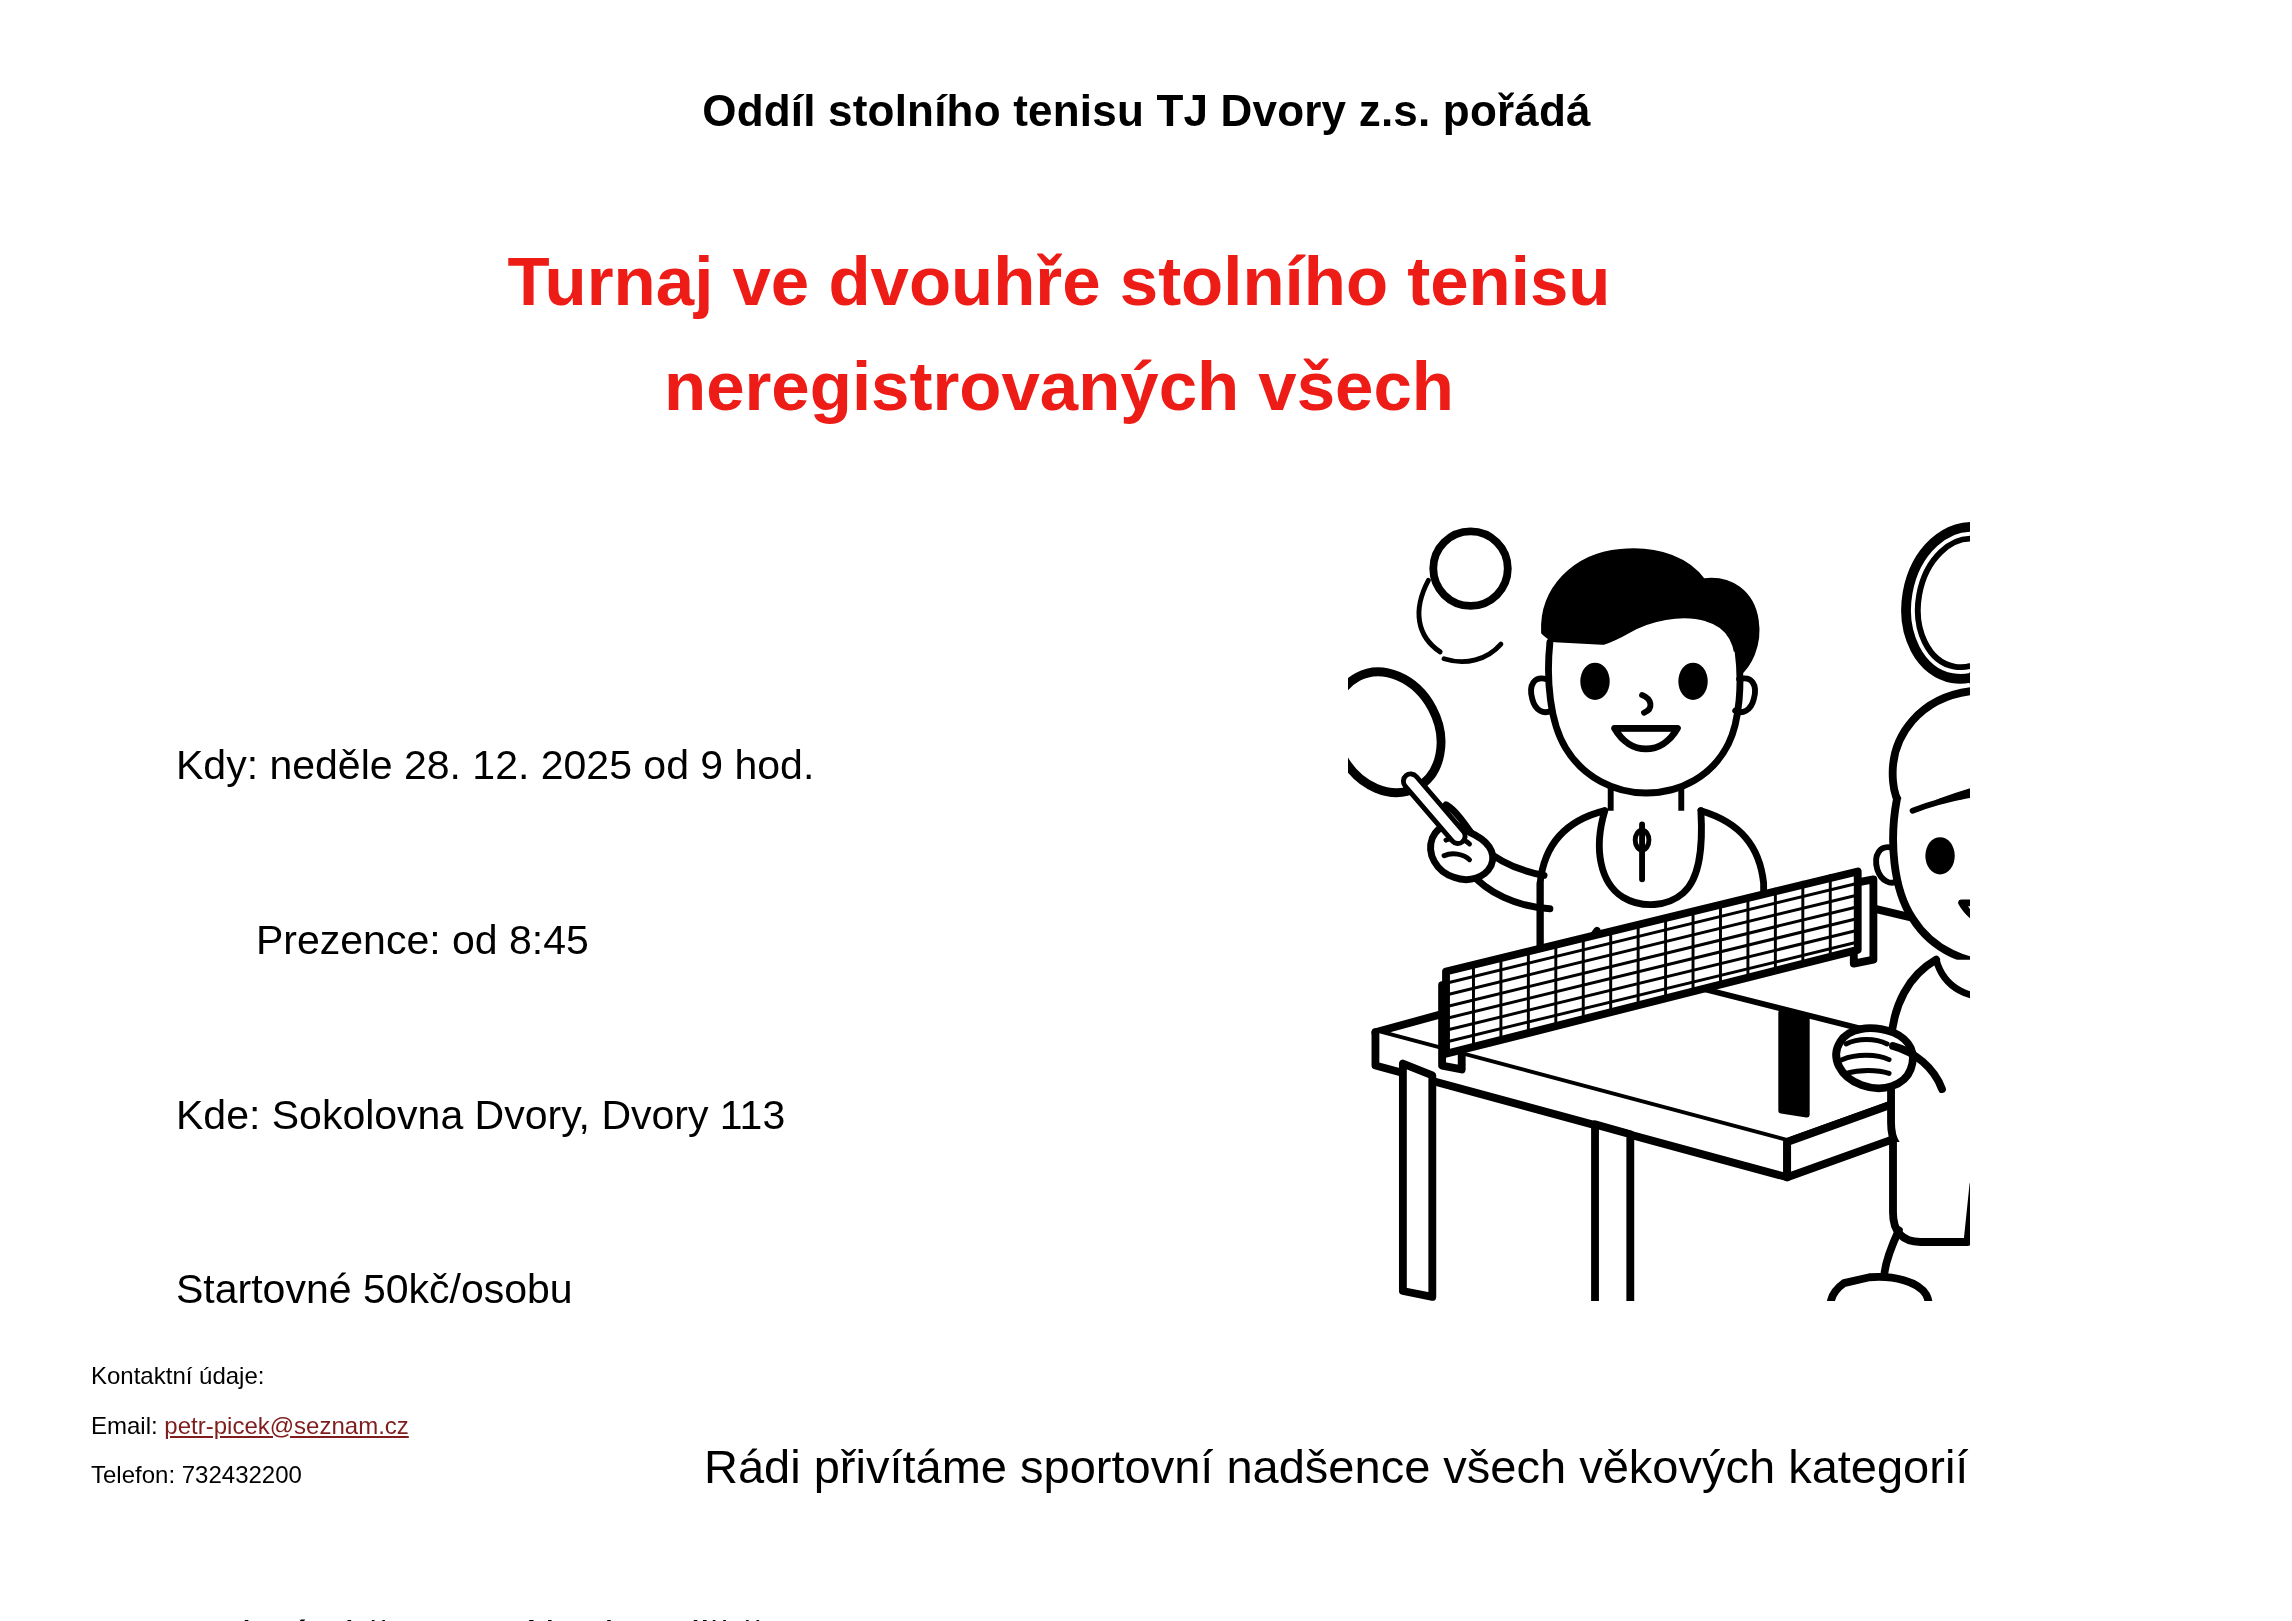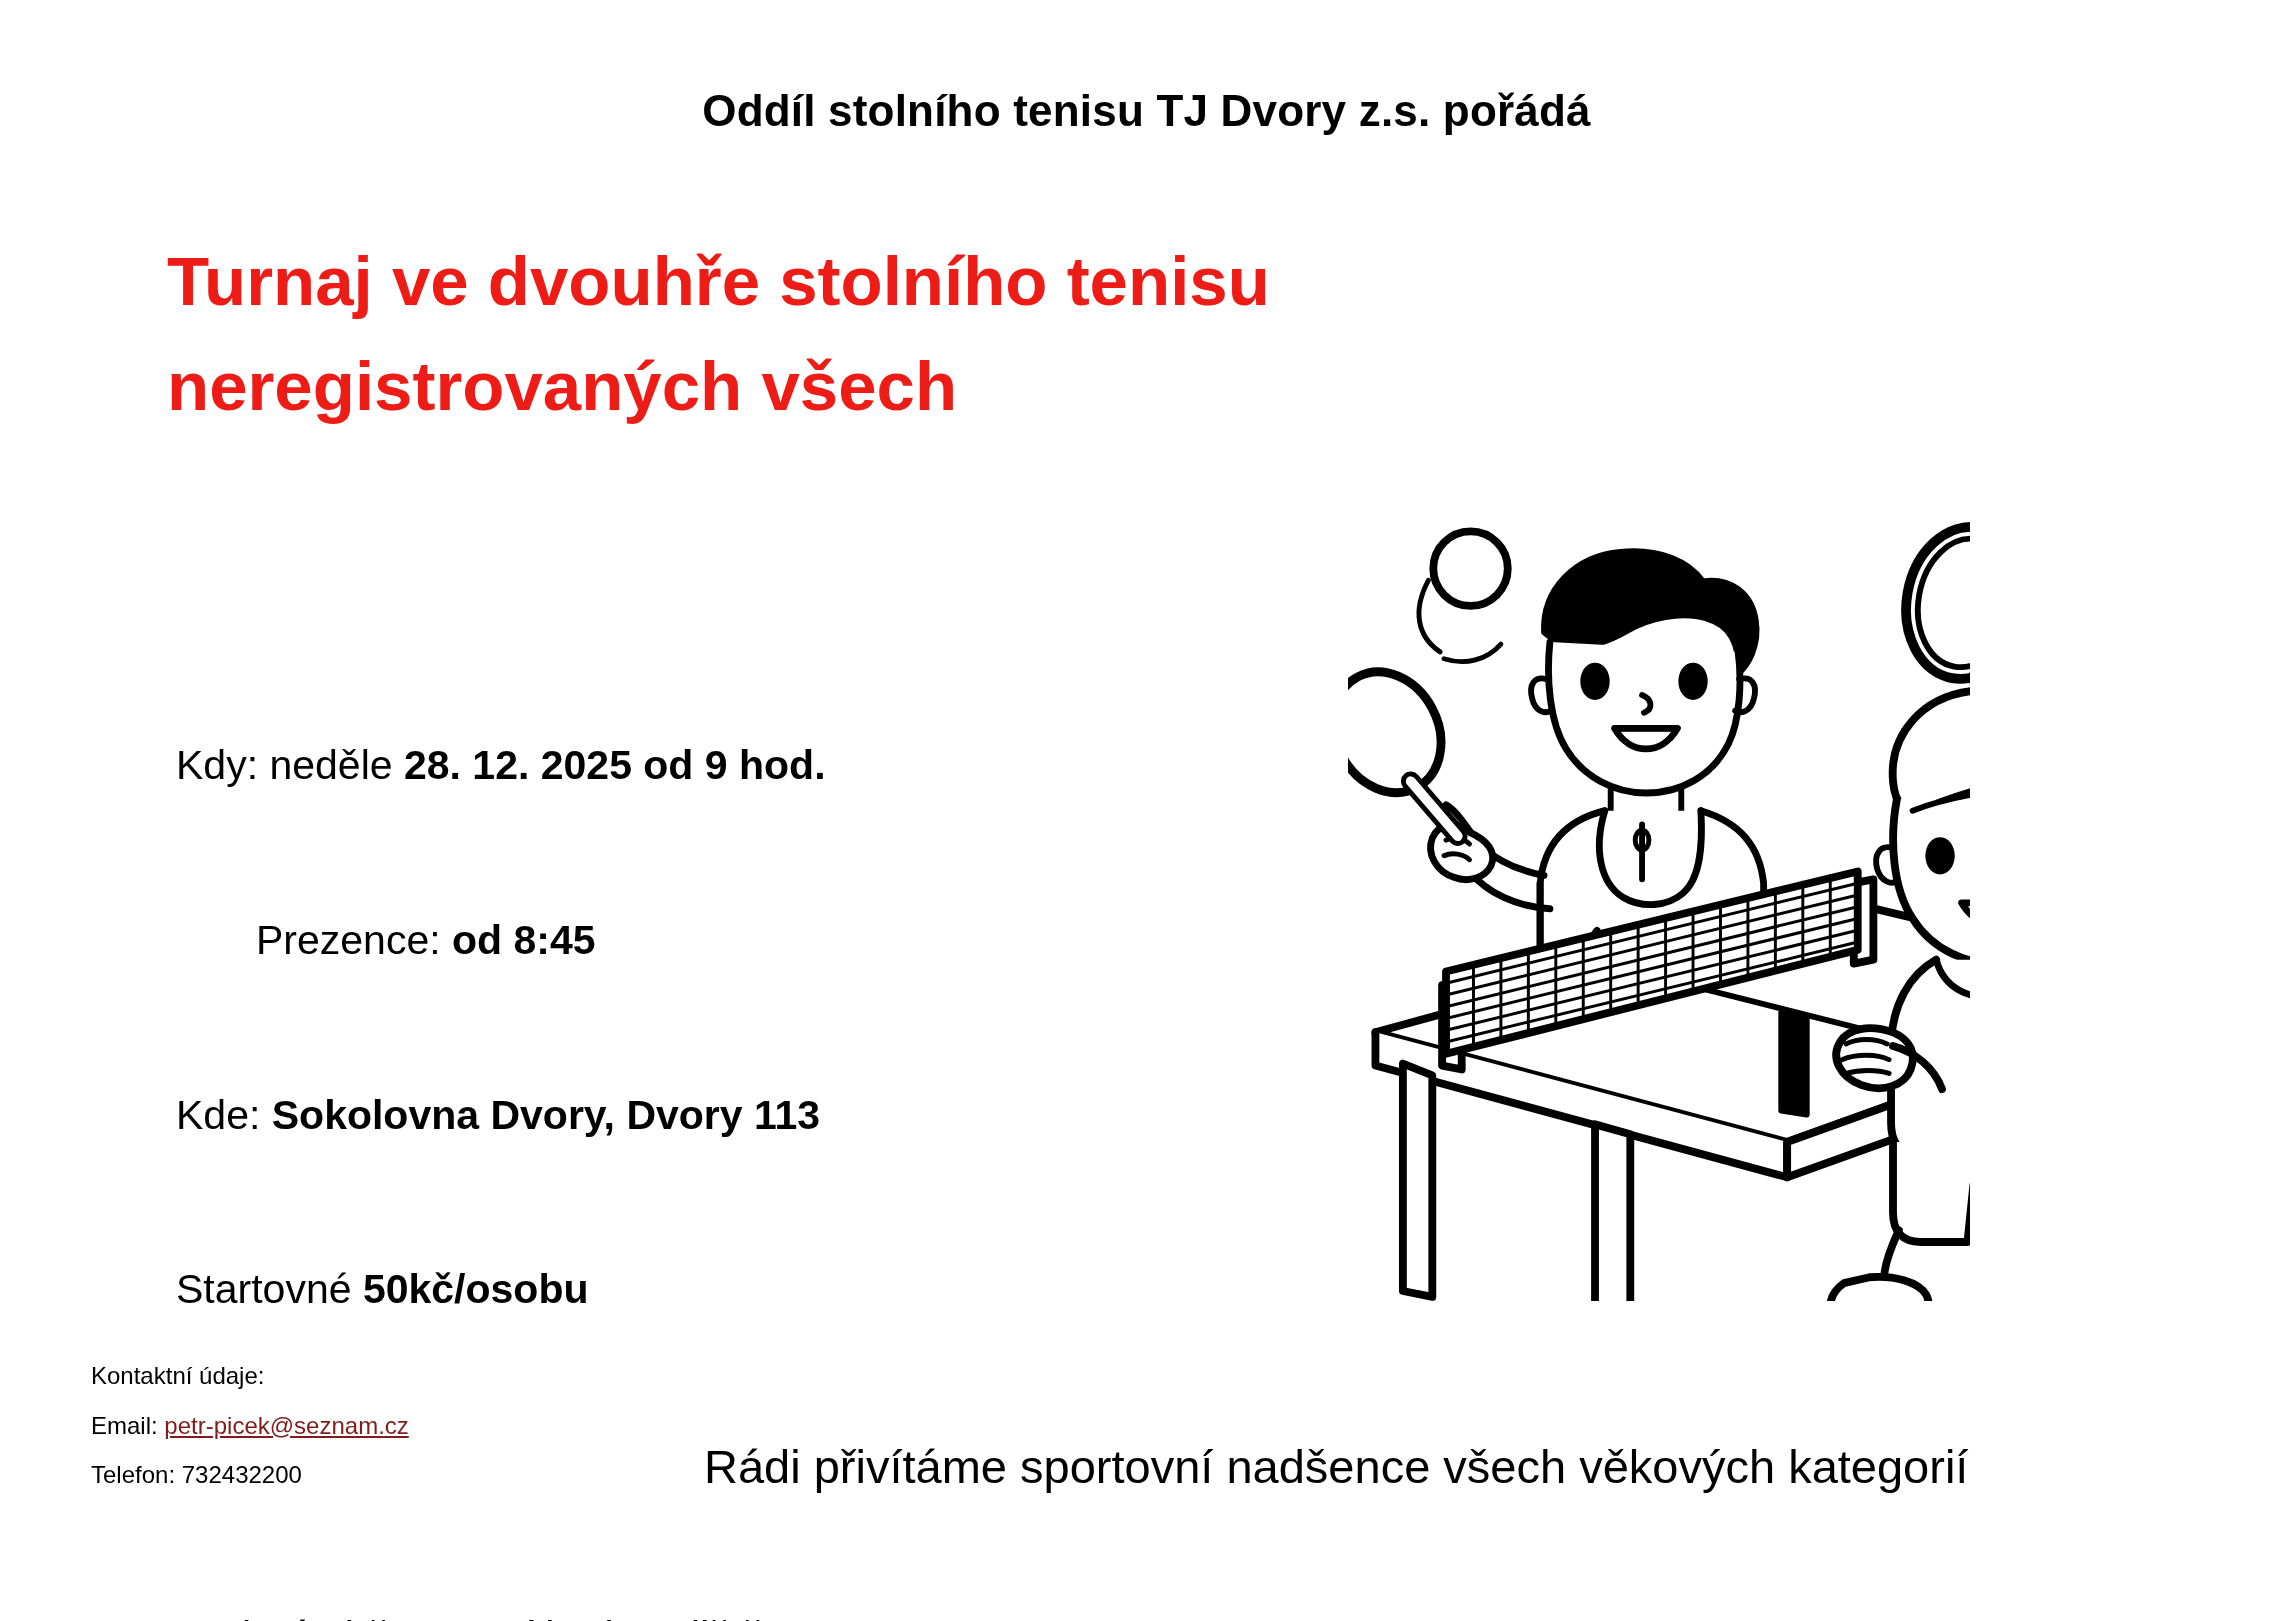"Turnaj ve dvouhře stolního tenisu" .title { text-align: none -> center }
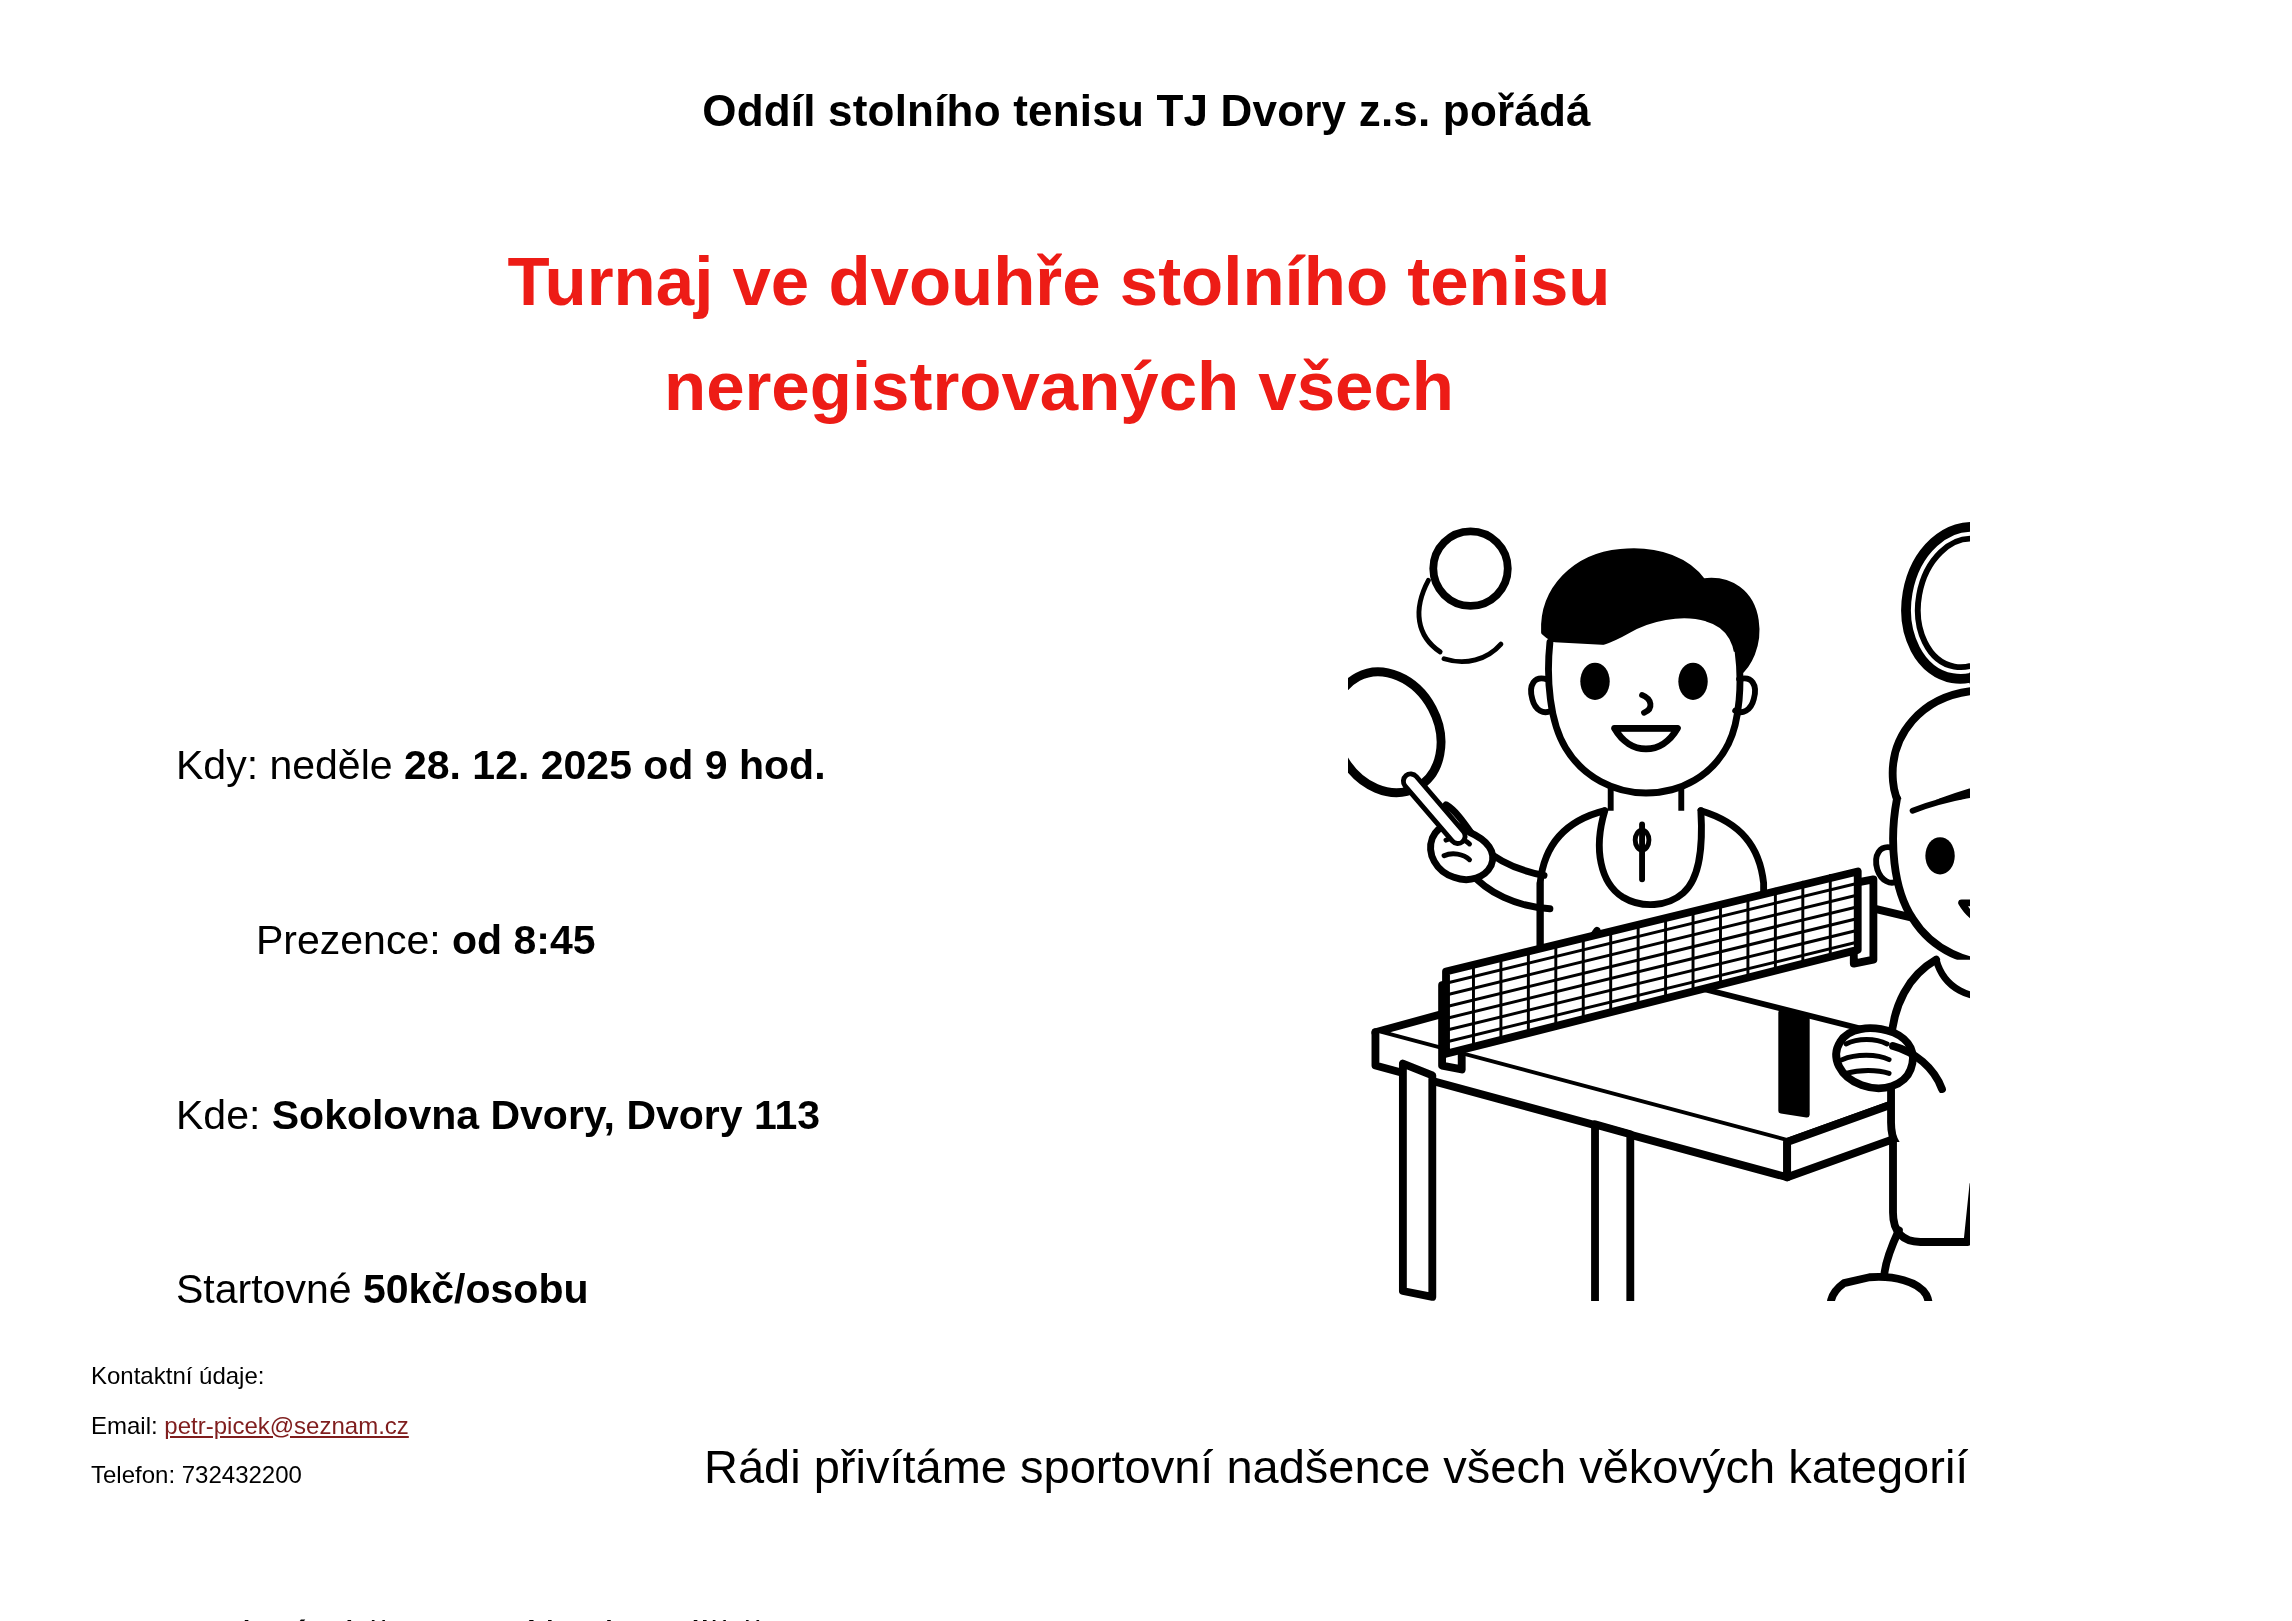"28. 12. 2025 od 9" .details b { font-weight: bold -> normal }
